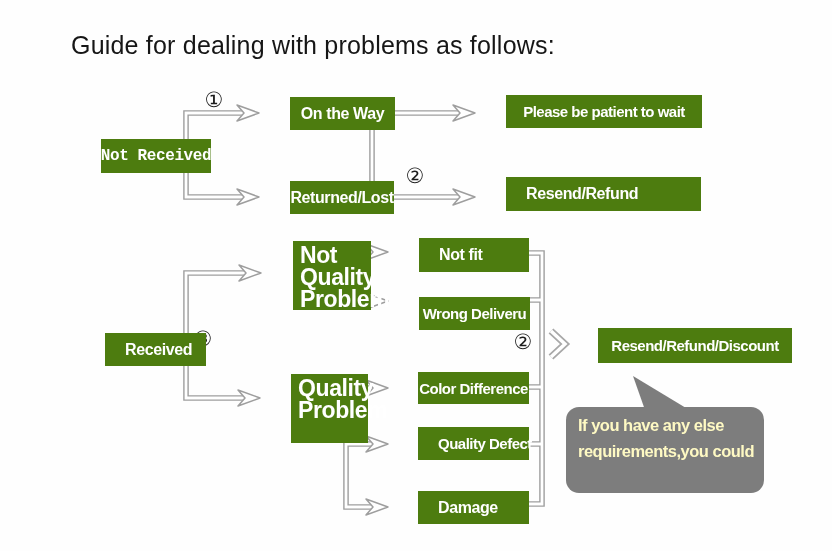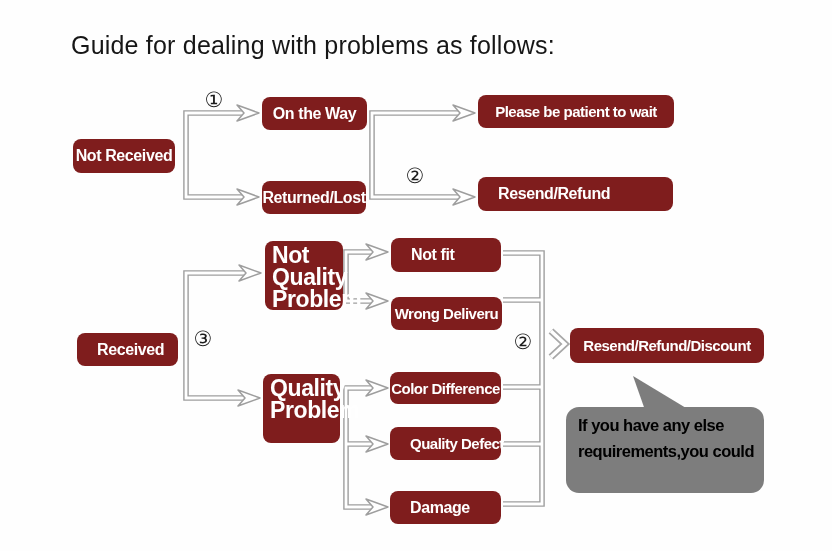"On the Way" .node { background: #7f1d1d -> #4d7c0f; border-radius: 8px -> 0; margin-left: none -> 28px }
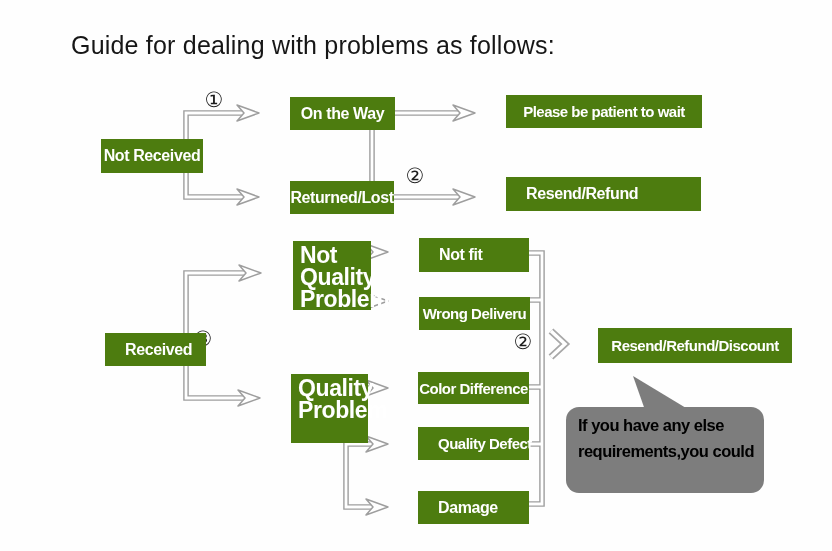"Not Received" div.node { font-family: none -> Liberation Mono, monospace; width: 102px -> 110px }
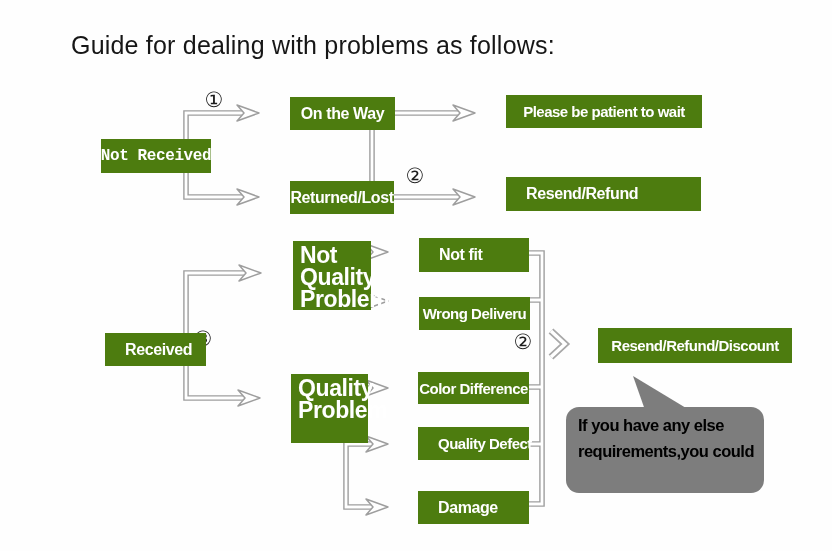"If you have any else" .bubble { color: #000000 -> #fef9c3 }
